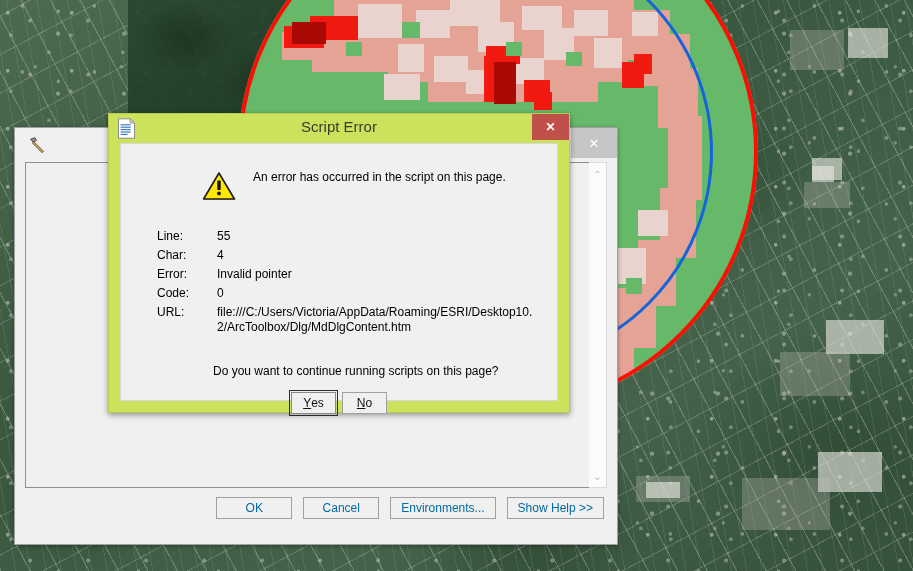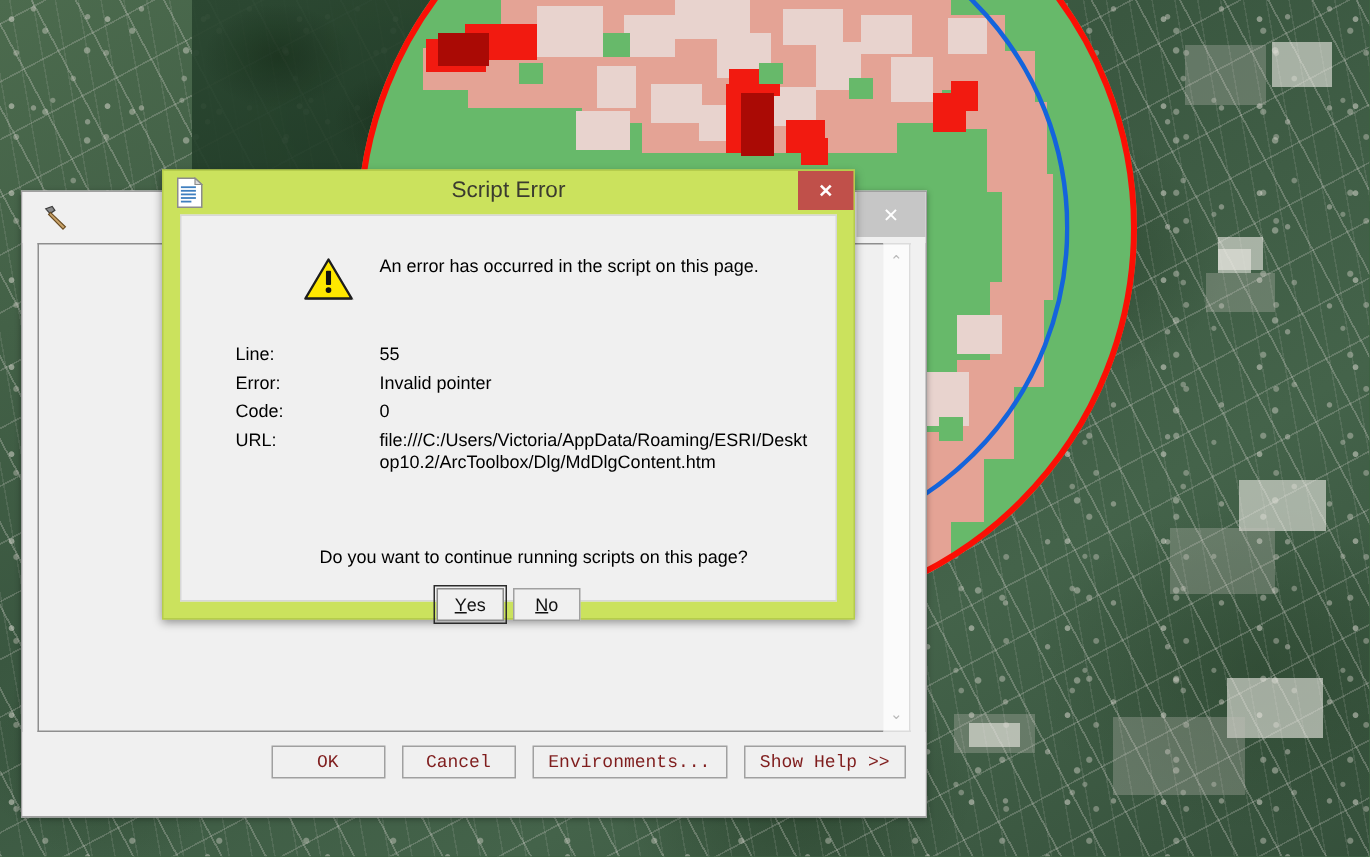"Line:" .fld { gap: 36px -> none }
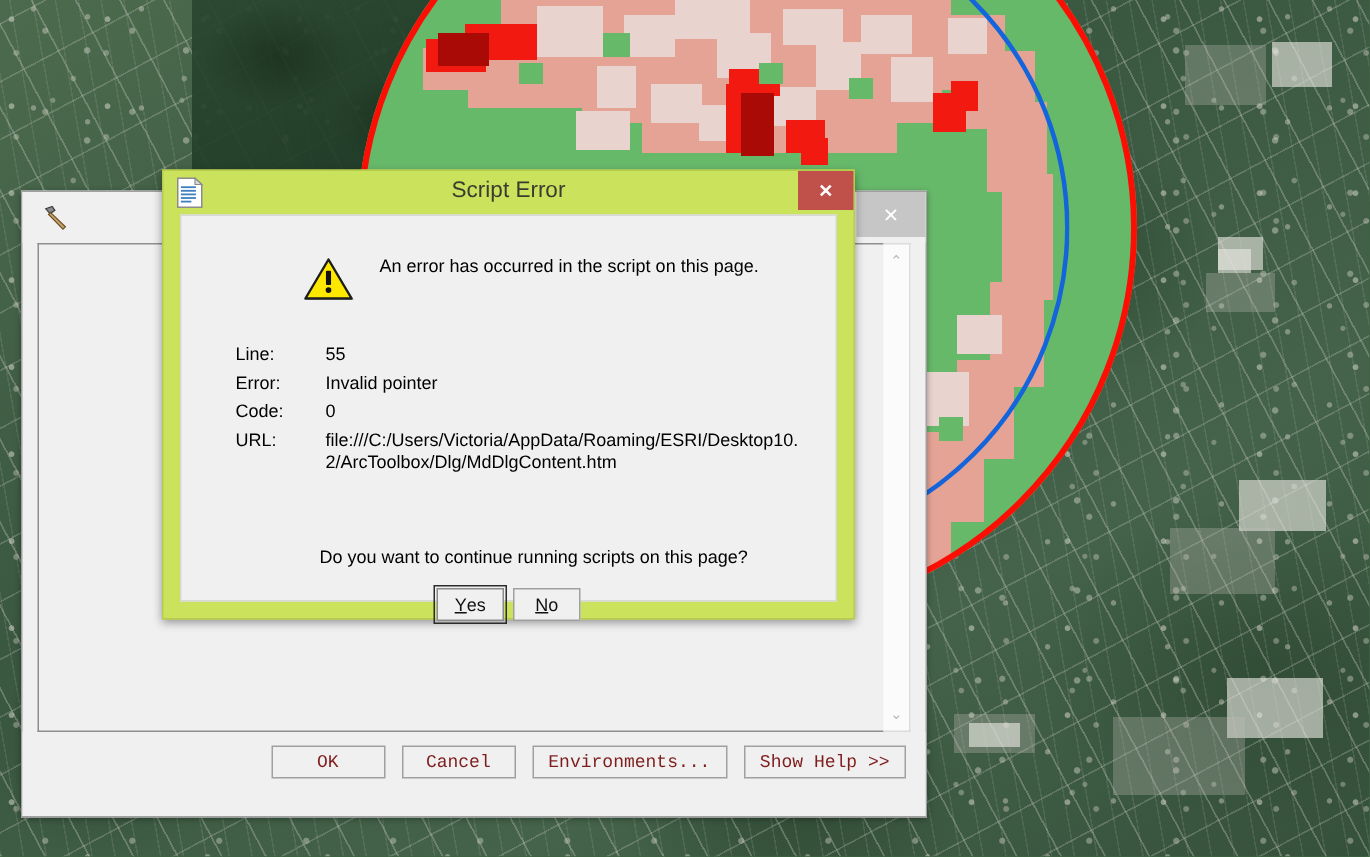"Char:" div.fld { html: none -> <div> <div>Char:</div> <div>4</div> </div> }
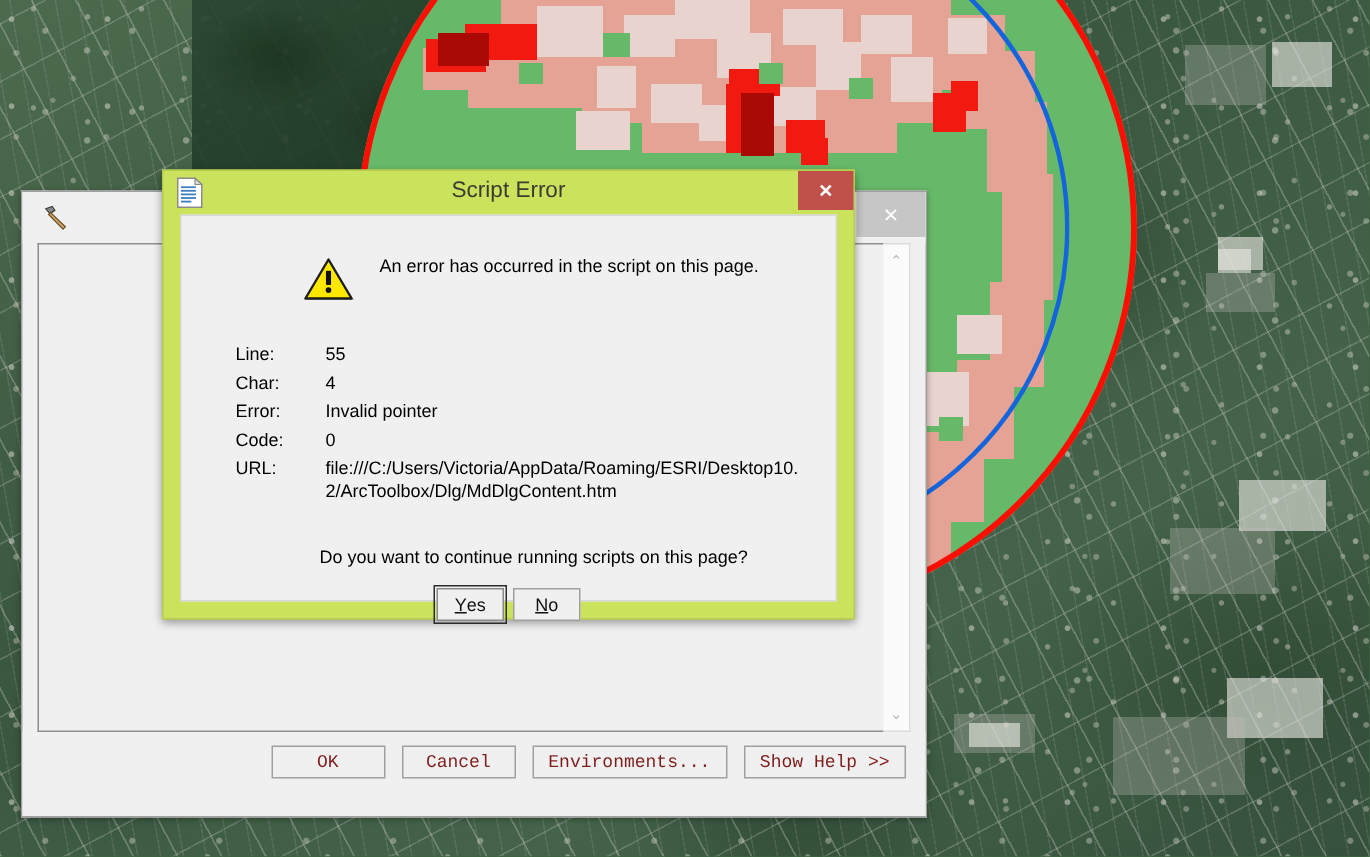"OK" .win-btn { color: #7f1d1d -> #0369a1; font-family: Liberation Mono, monospace -> Liberation Sans, sans-serif }
